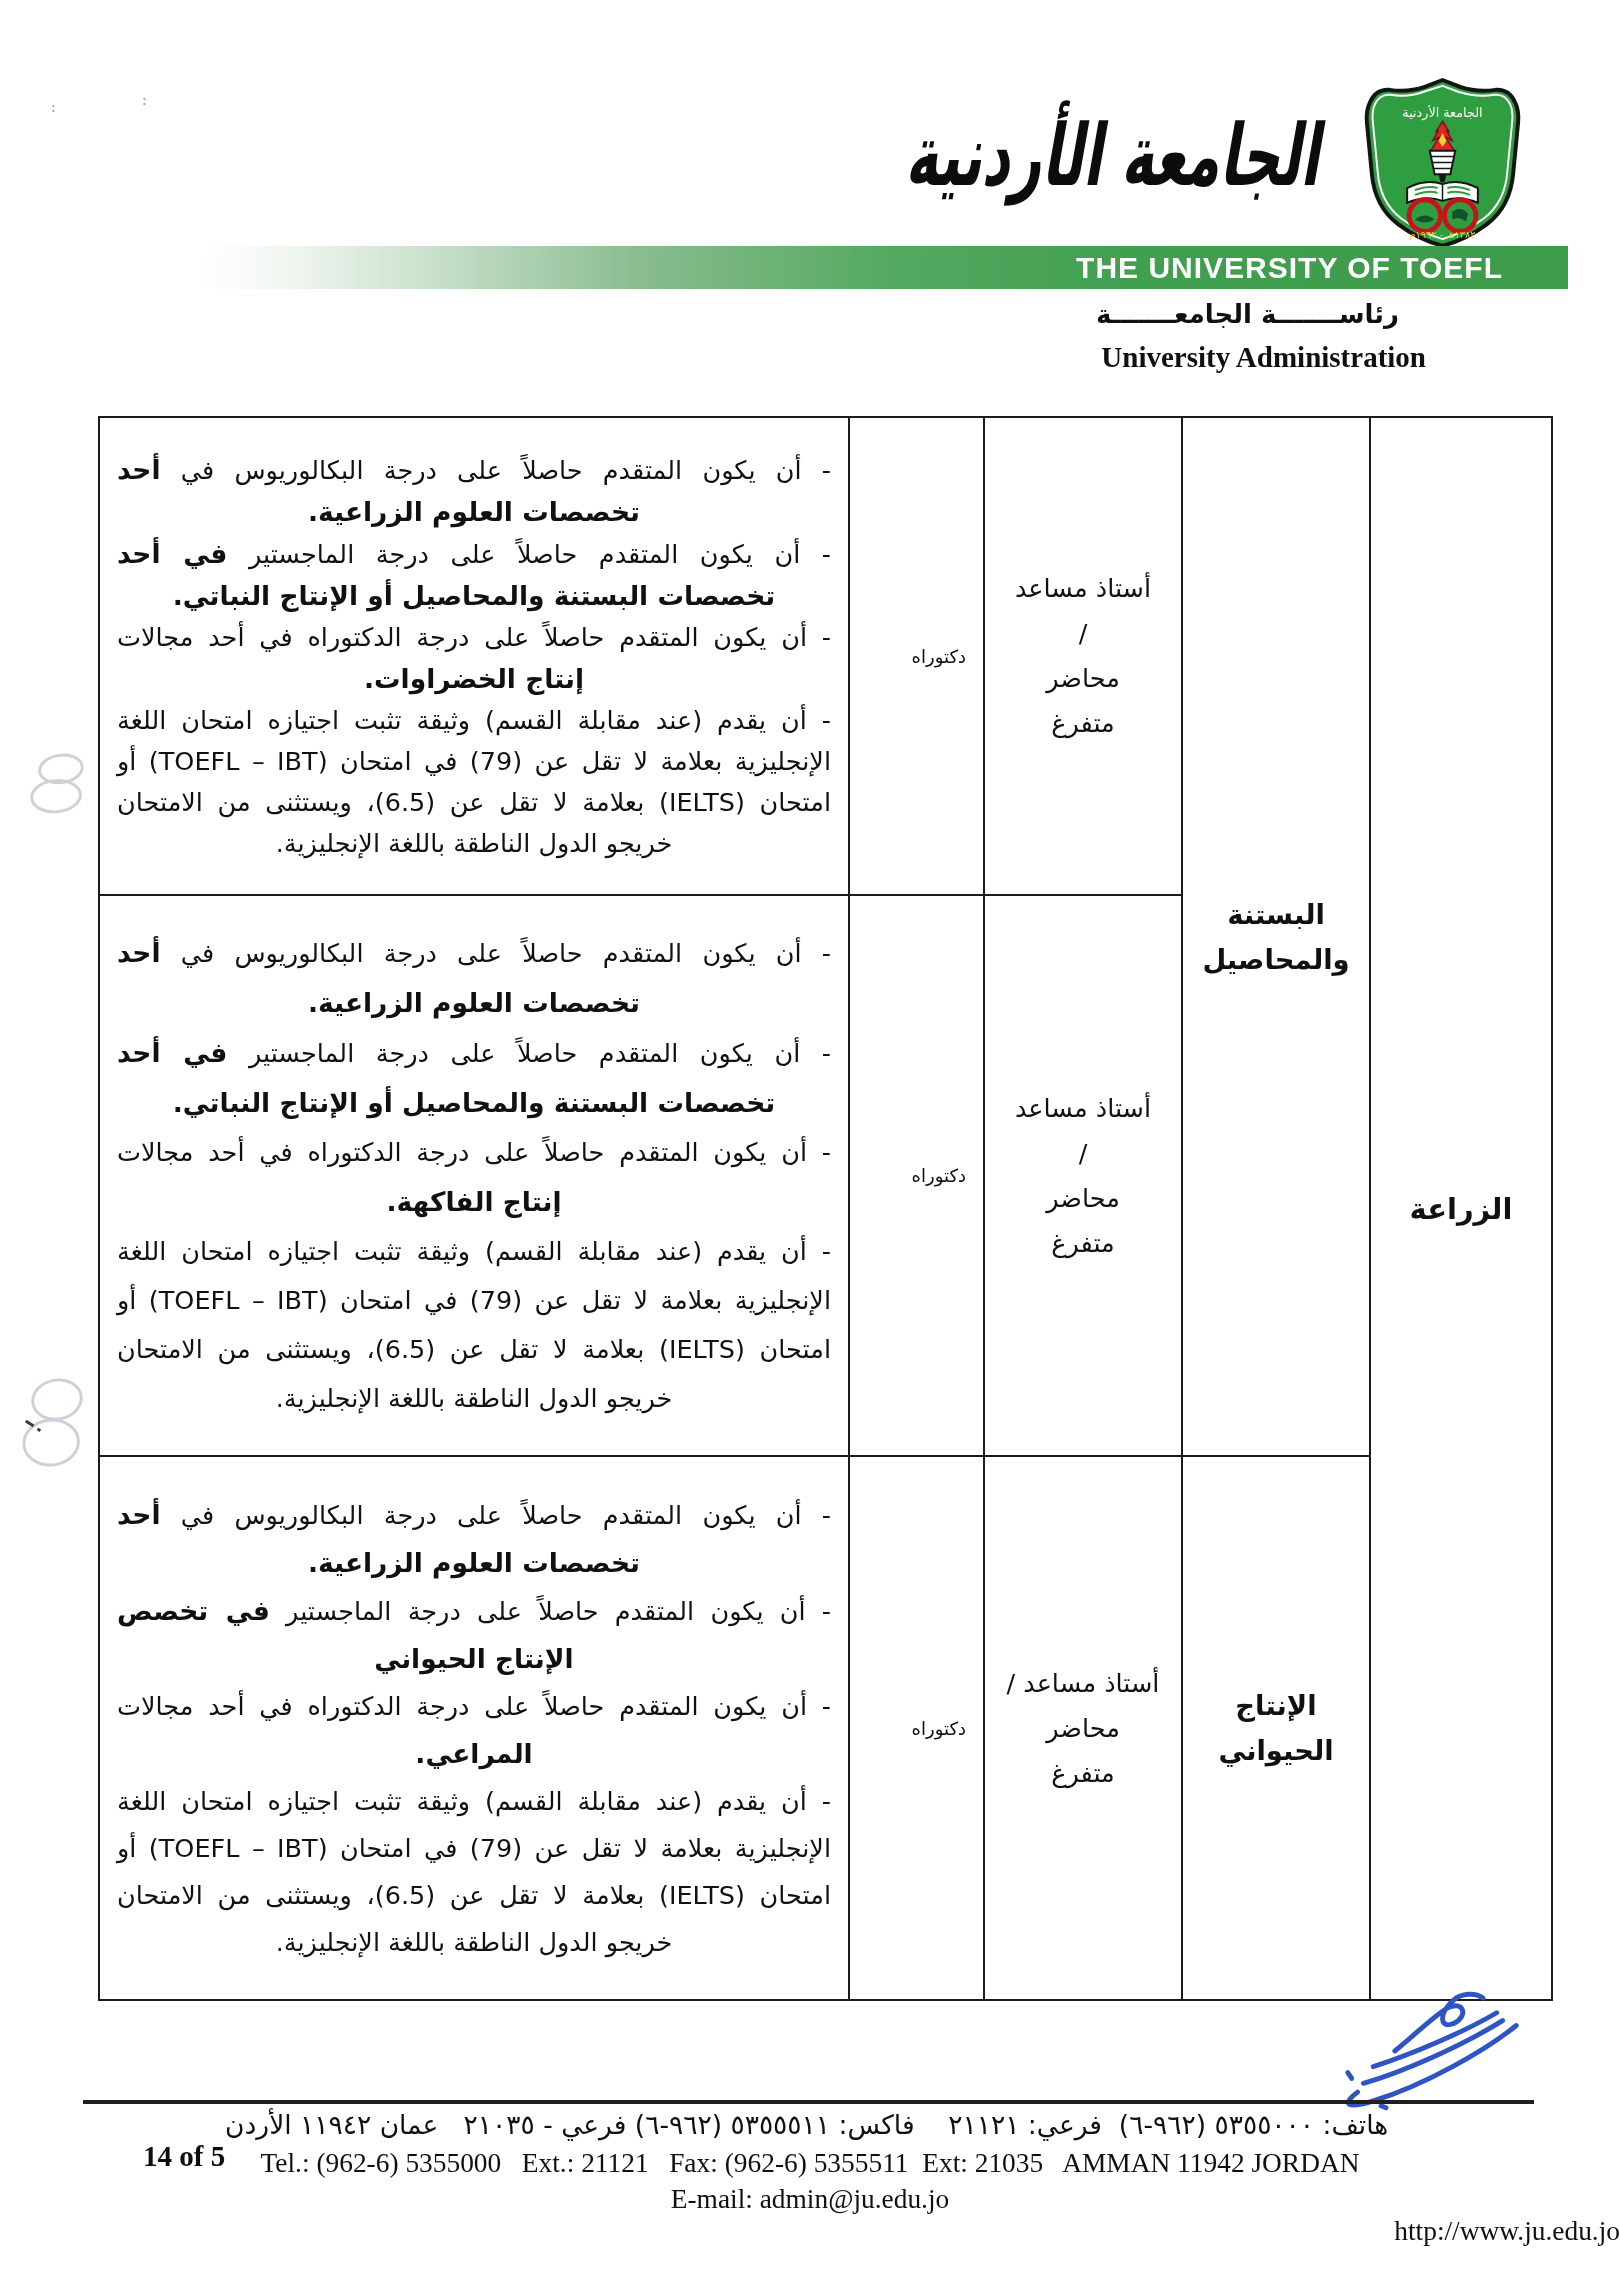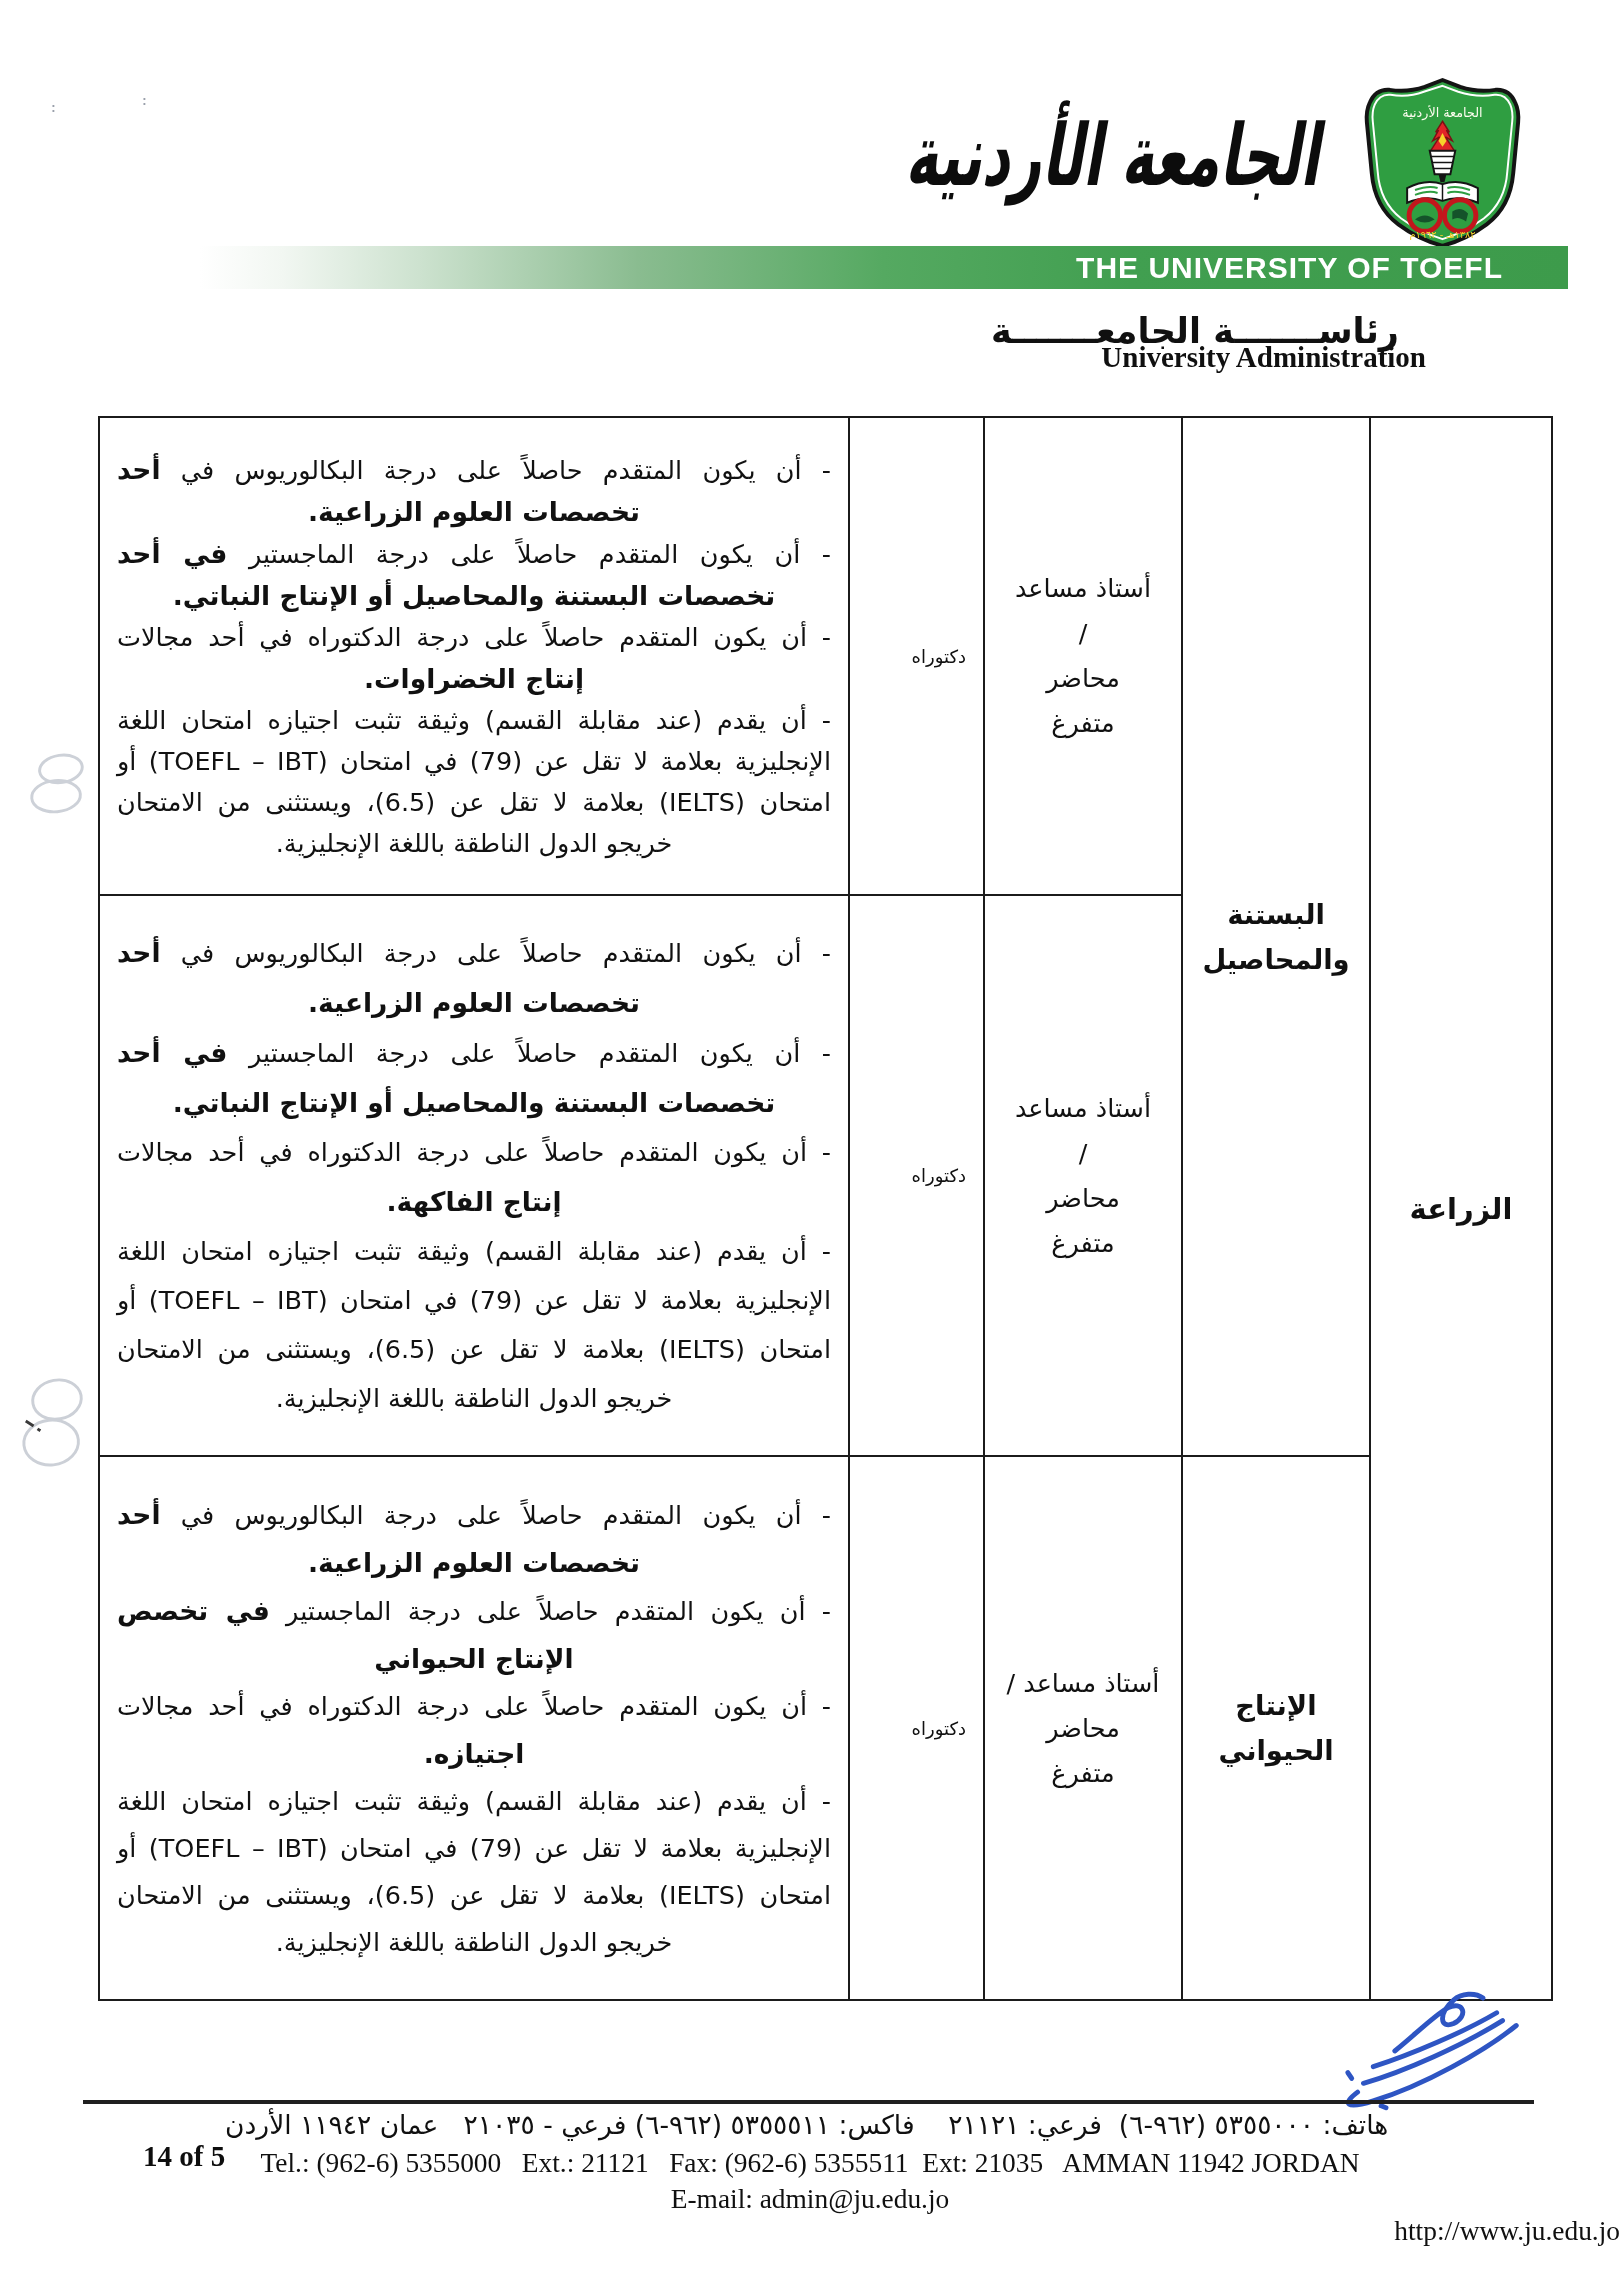"رئاســـــــة الجامعـــــــة" .admin-ar { font-size: 35px -> 26px; top: 311px -> 299px }
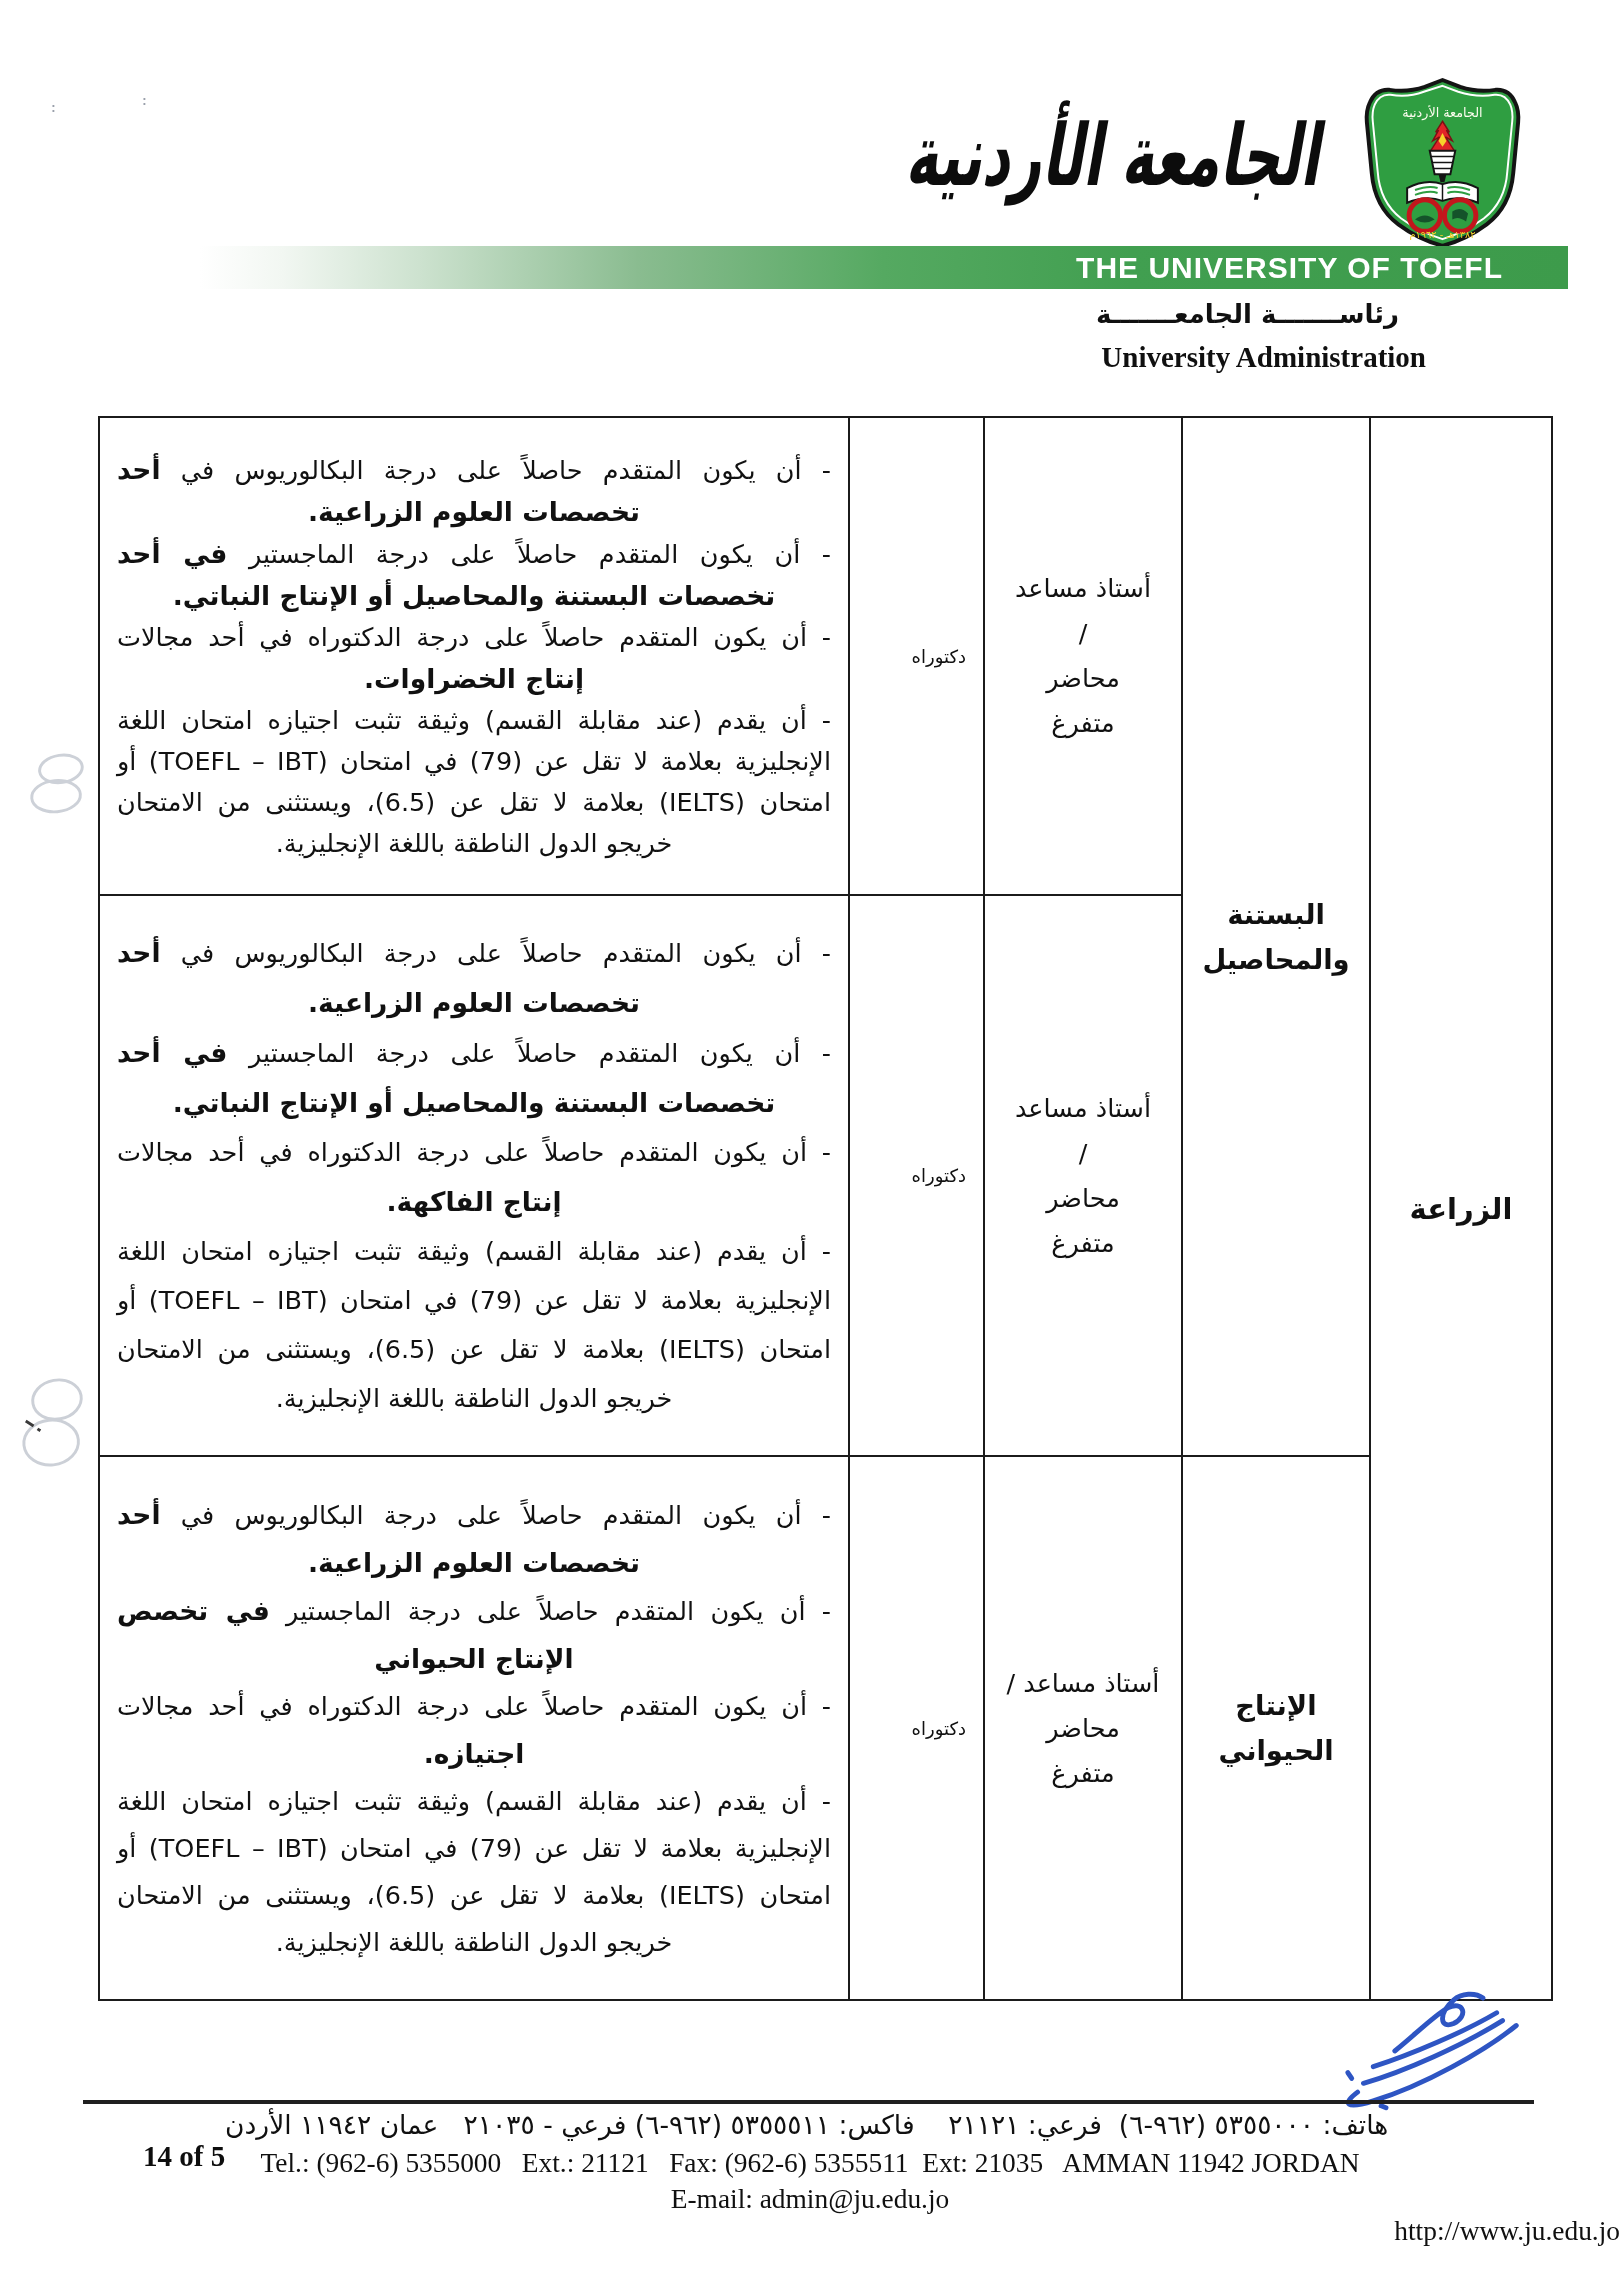"اجتيازه." span.b { text: اجتيازه -> المراعي }
